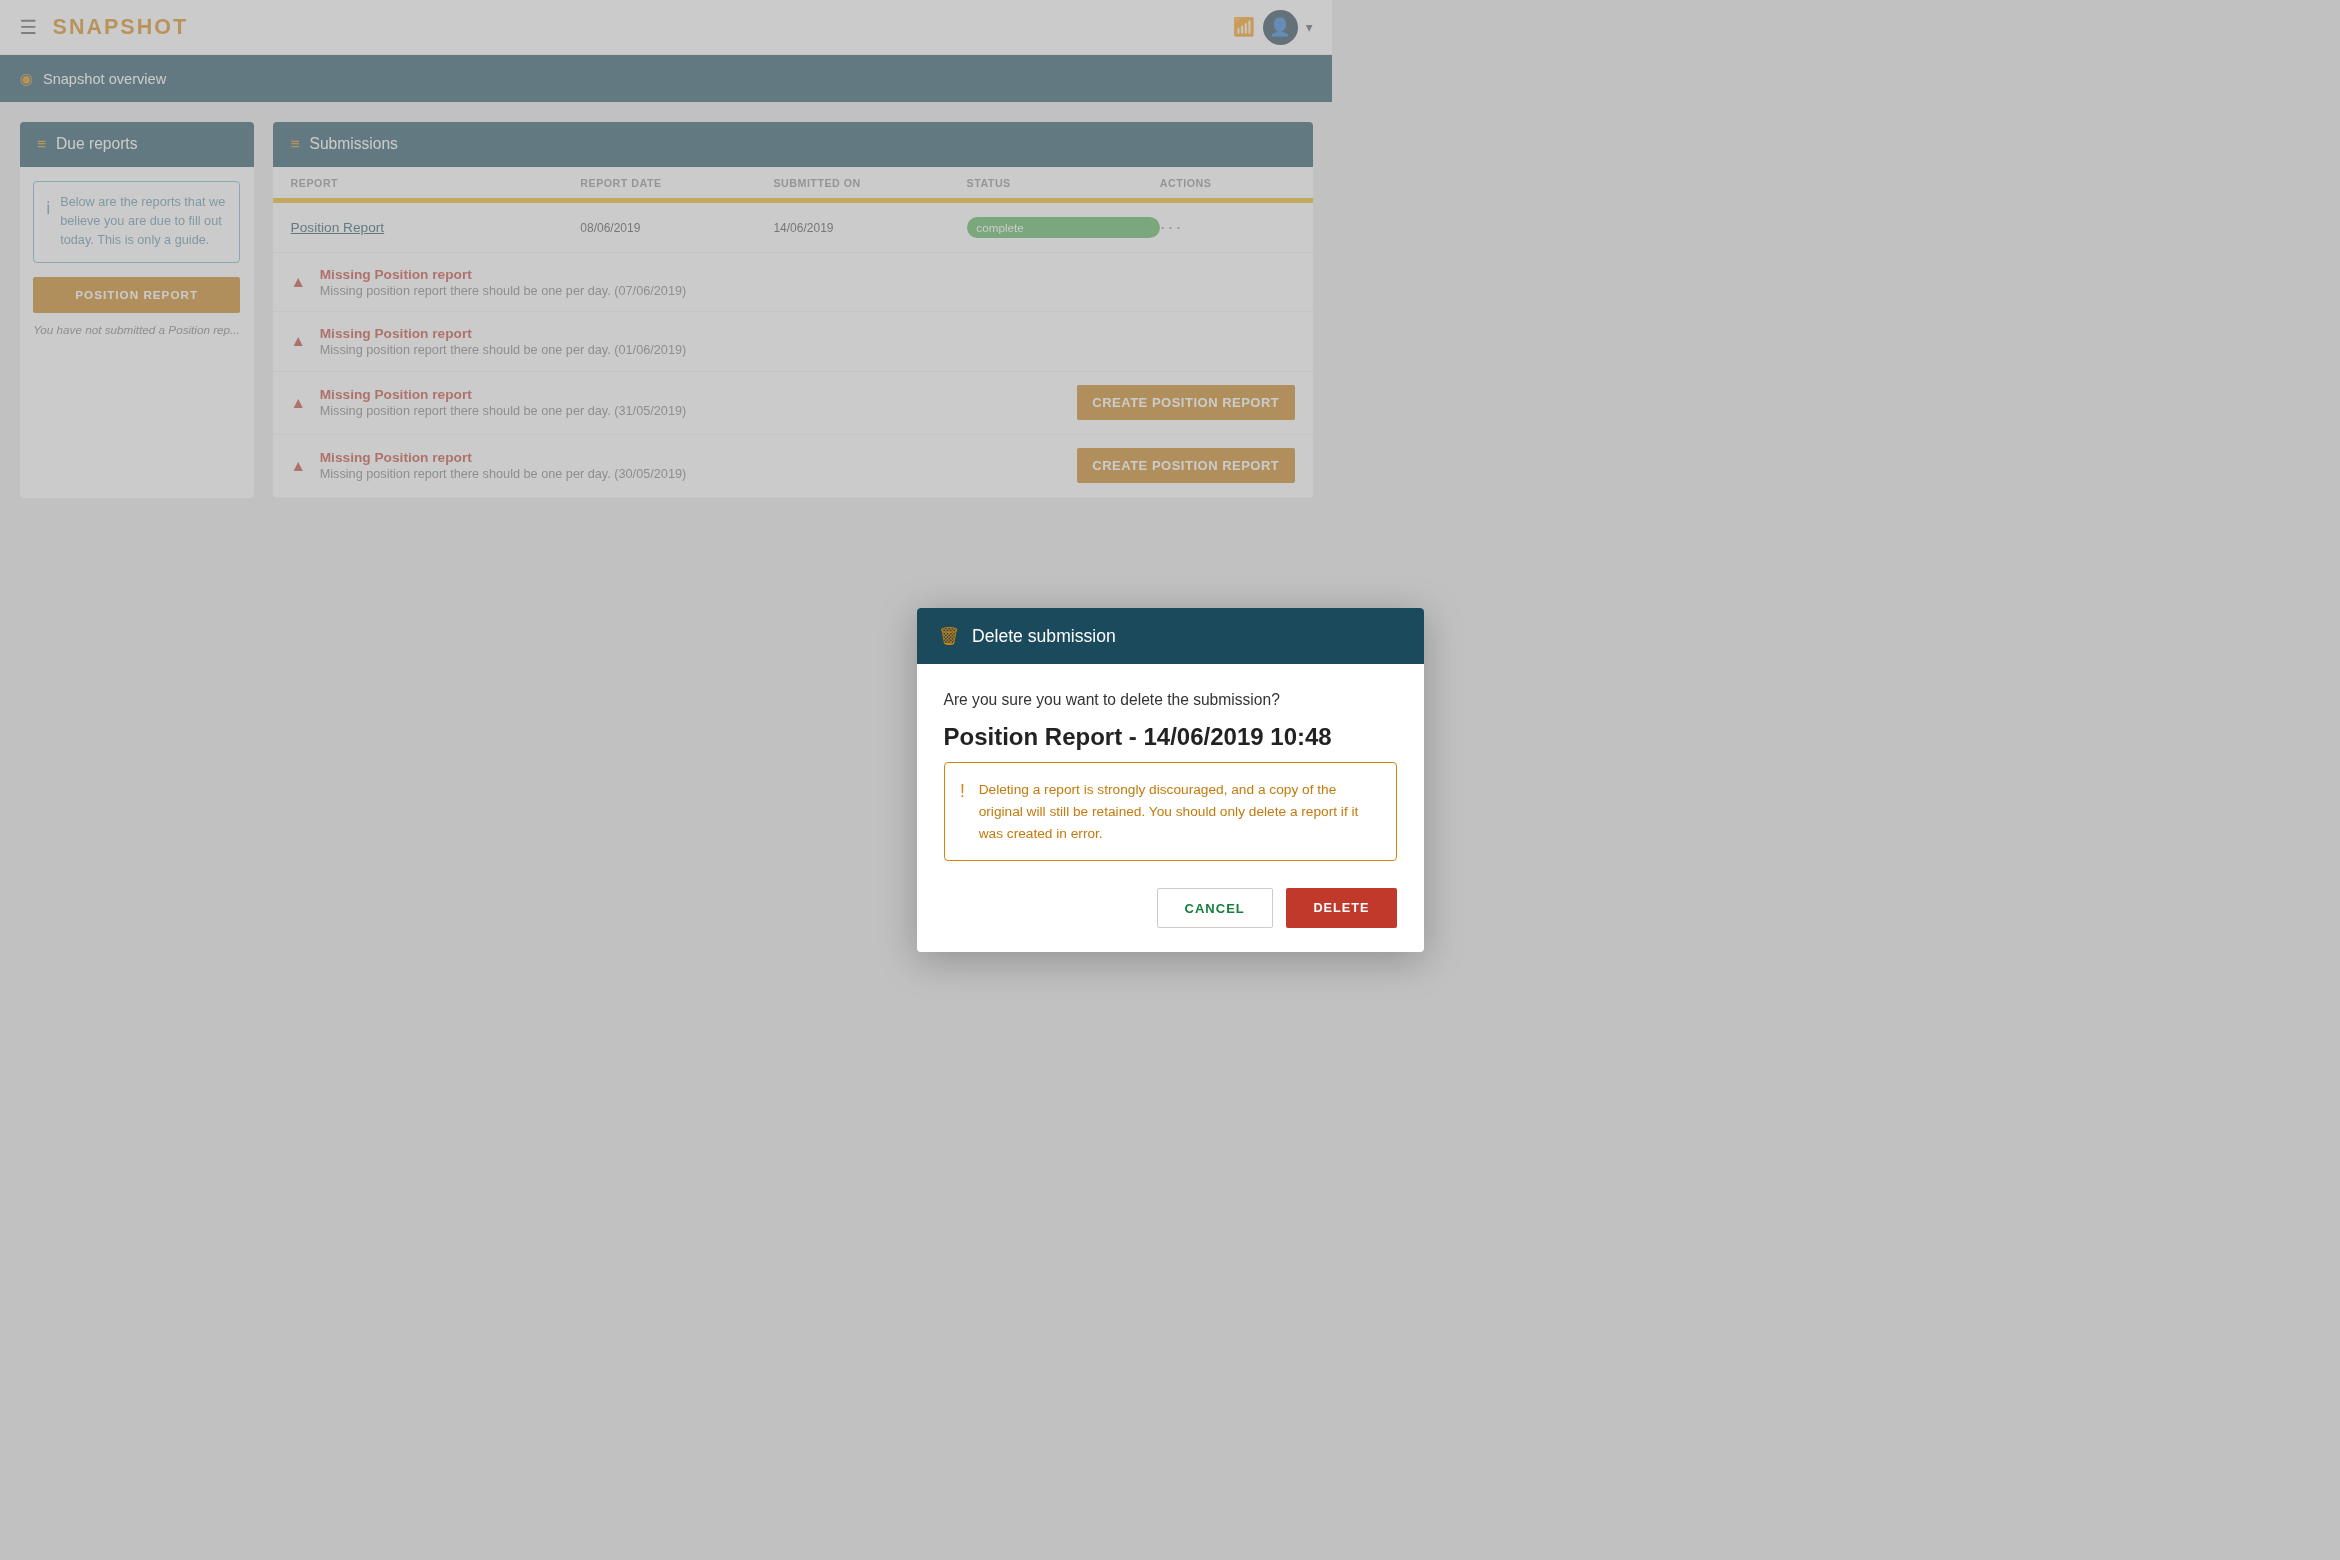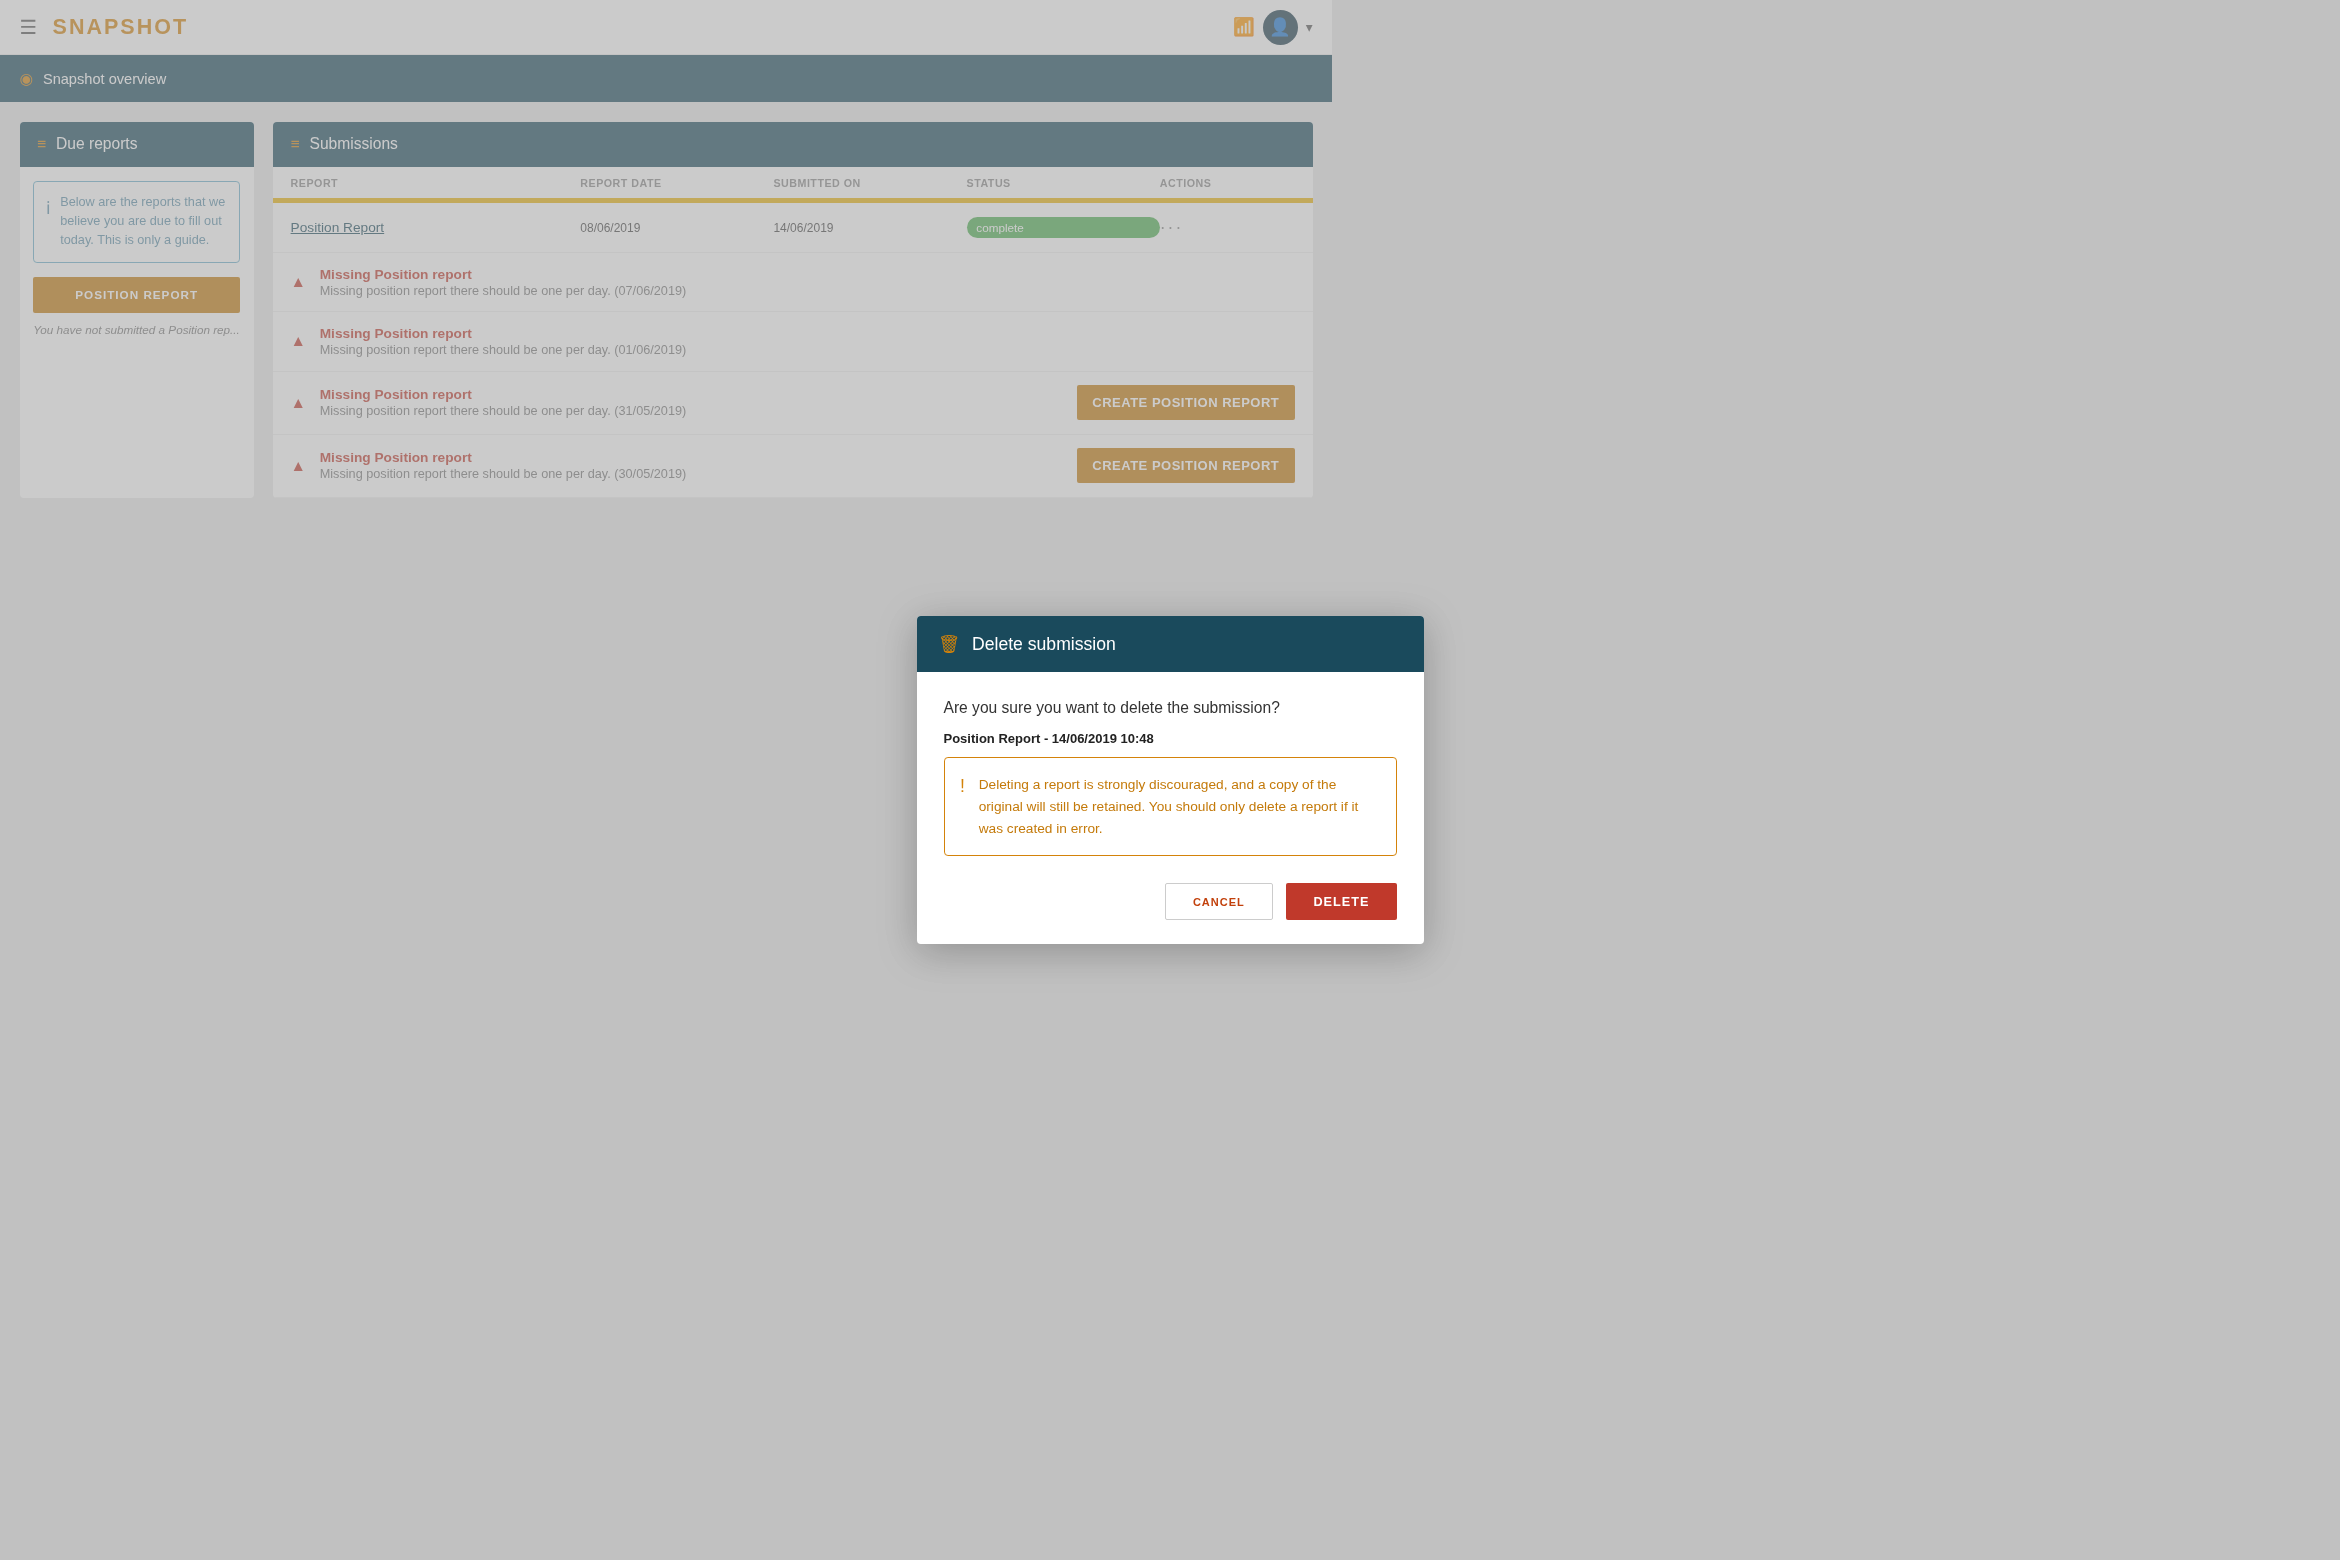"Position Report - 14/06/2019 10:48" .modal-submission-name { font-size: 13px -> 24px }
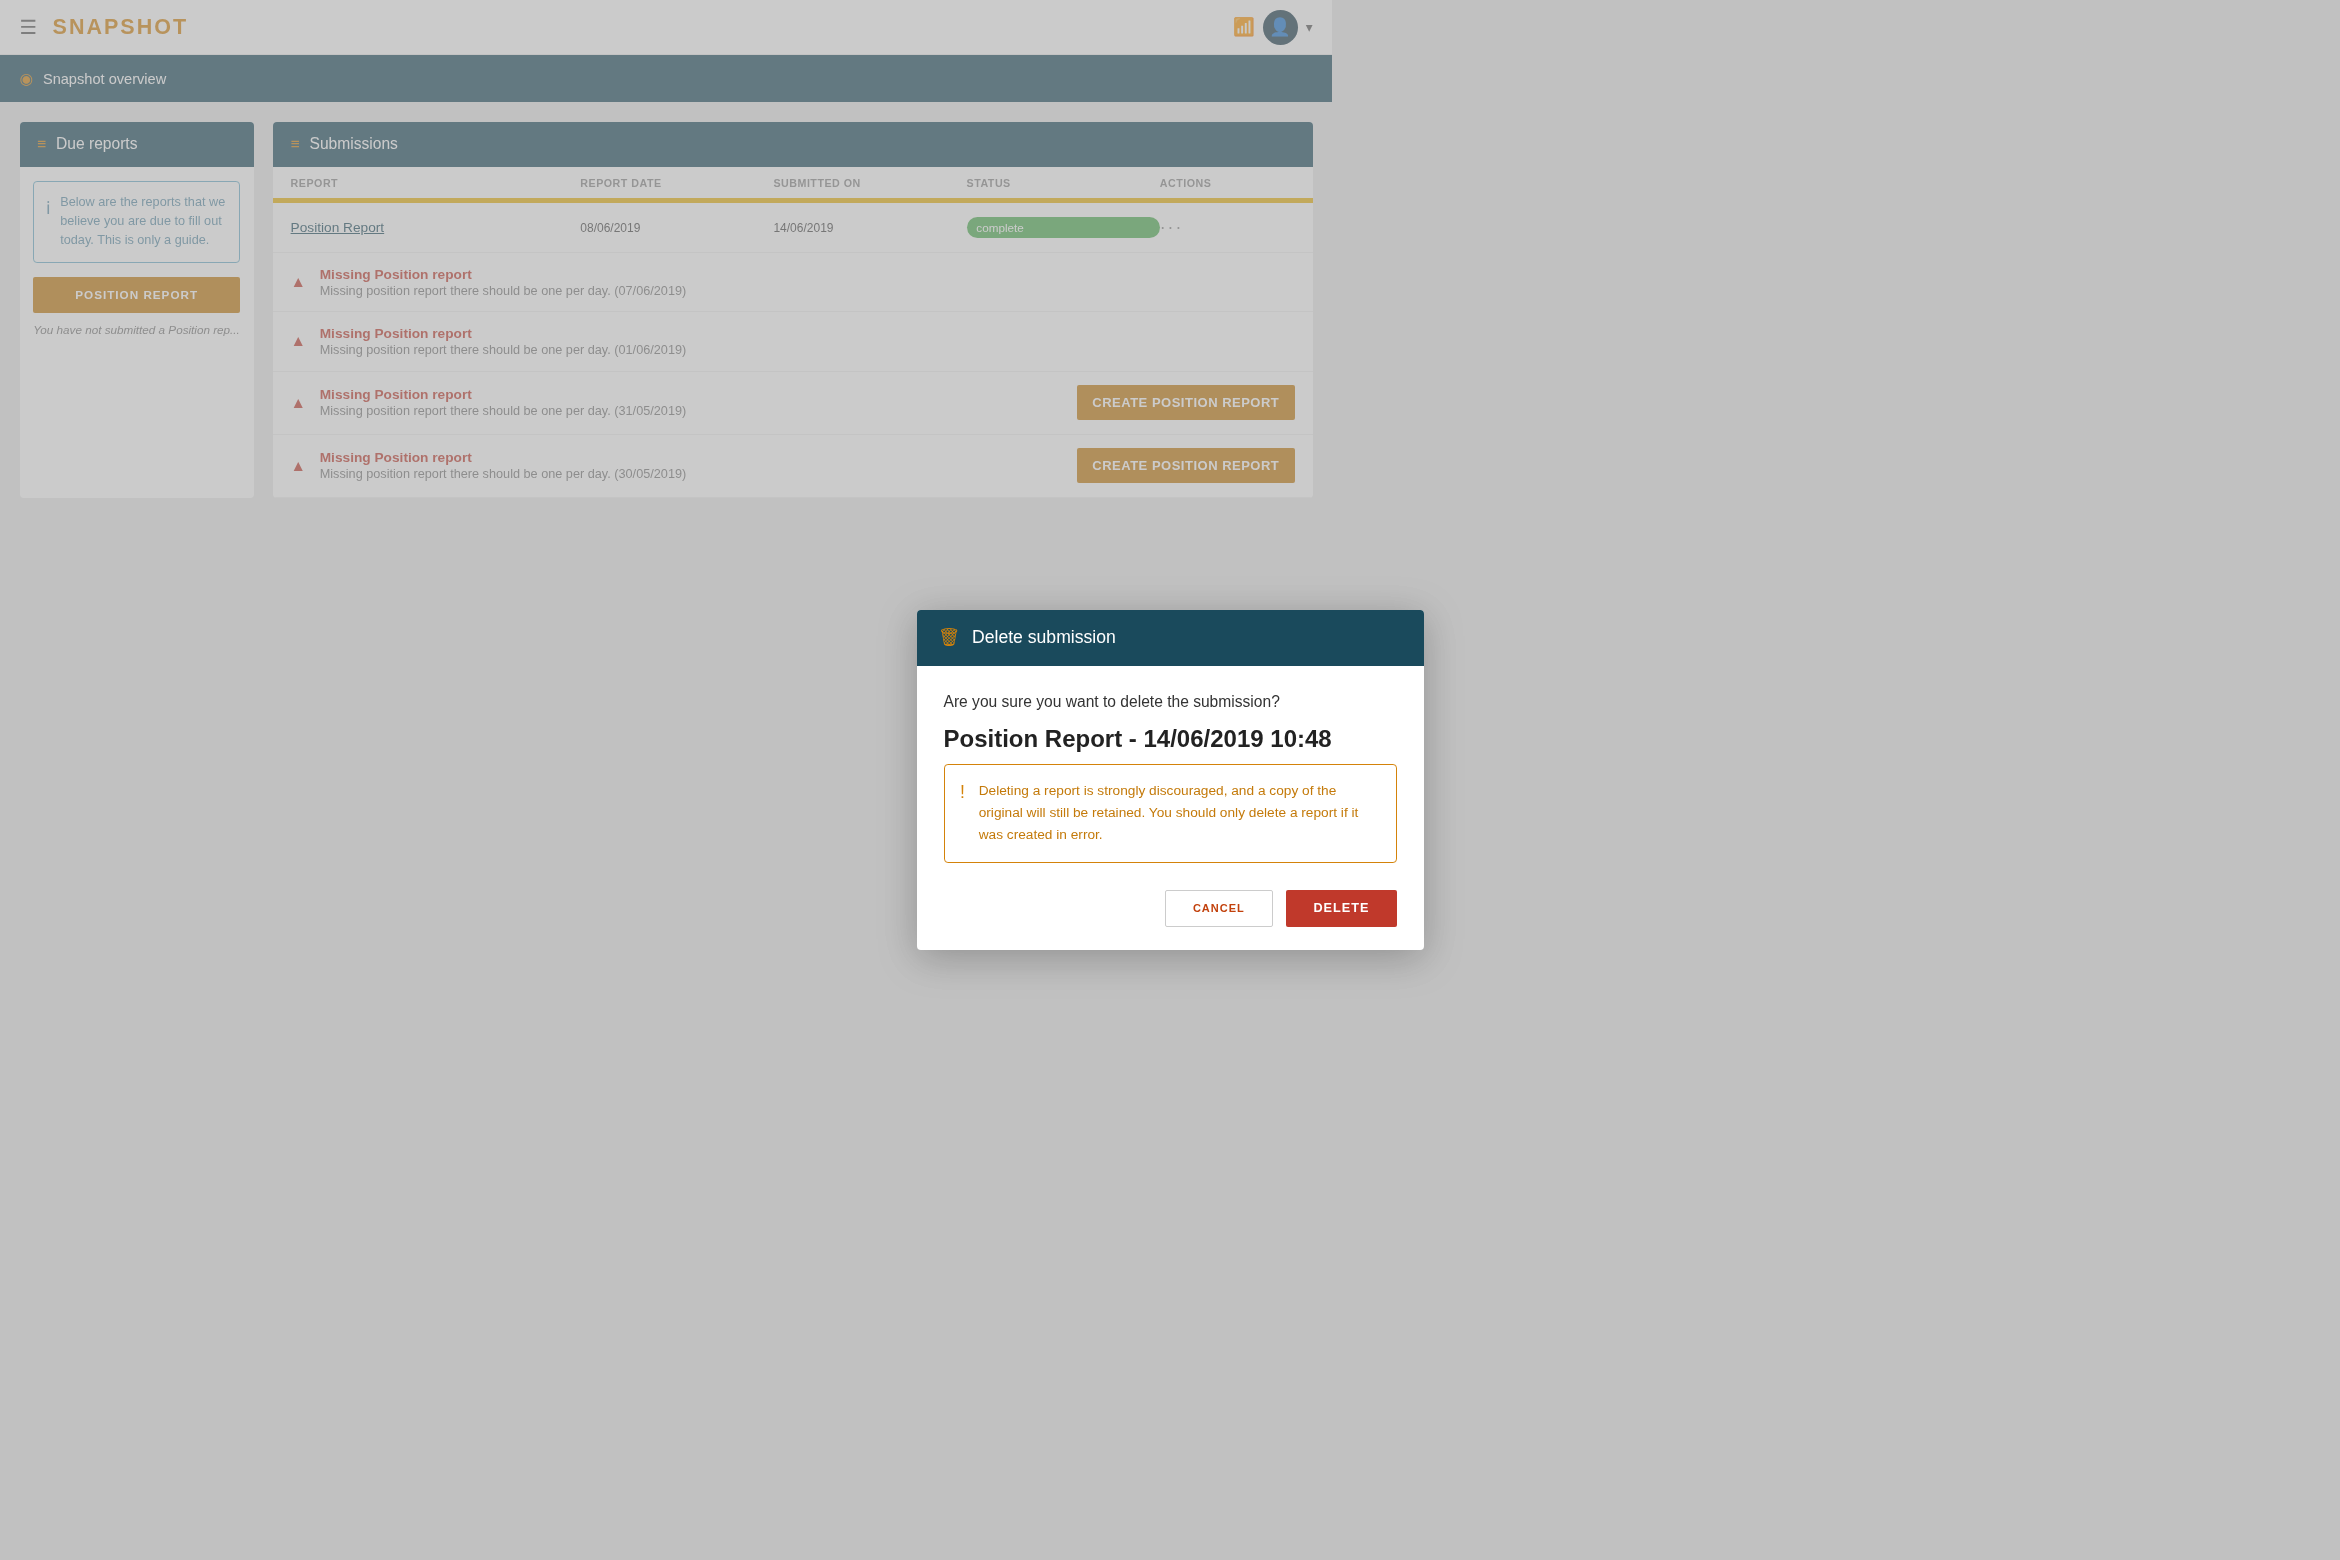"CANCEL" .cancel-btn { color: #c2410c -> #15803d; font-size: 11px -> 13px }
